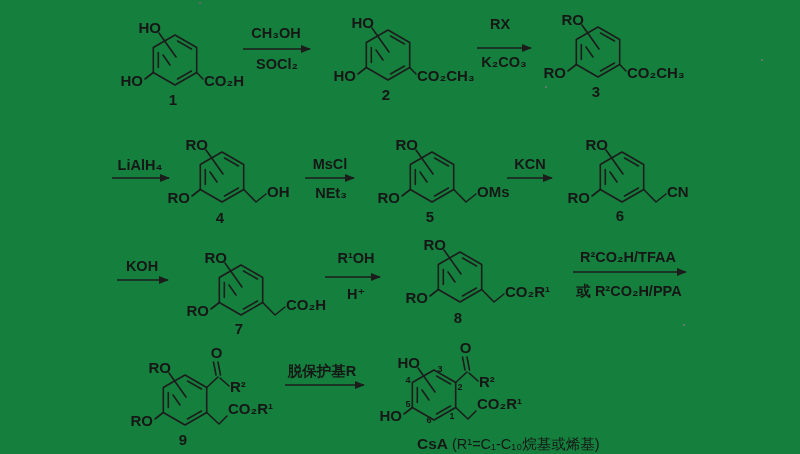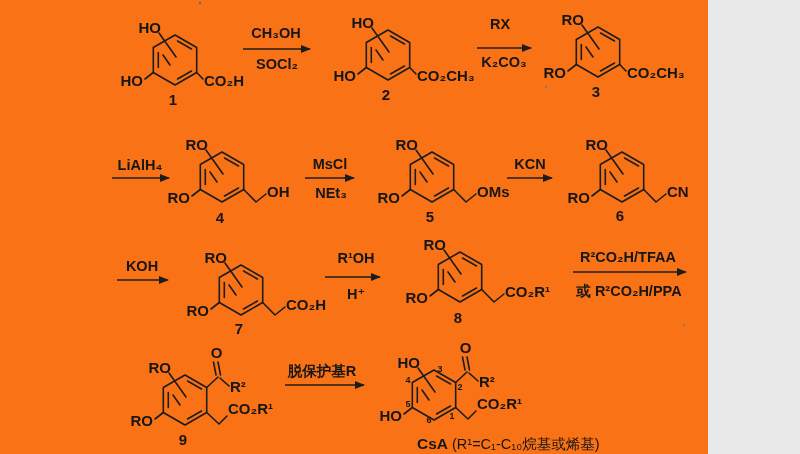"HO" #page { background: #f97316 -> #15803d; width: 708px -> 800px }
